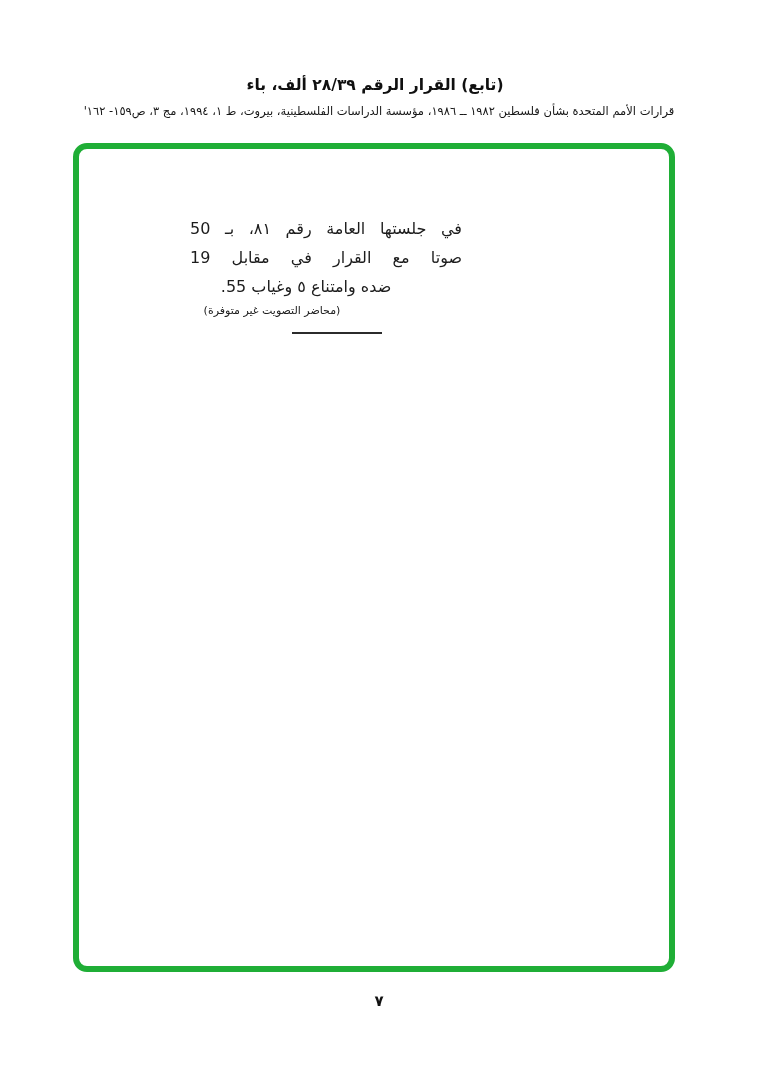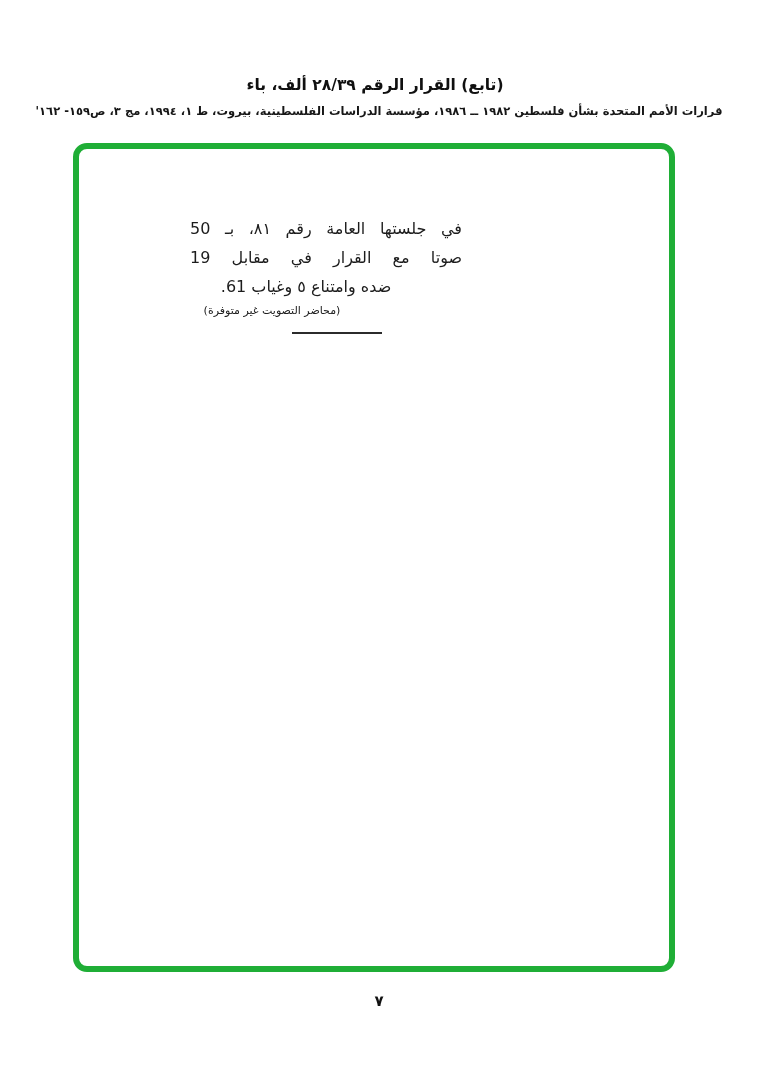"قرارات الأمم المتحدة بشأن فلسطين" .header-citation { font-weight: 700 -> 400 }
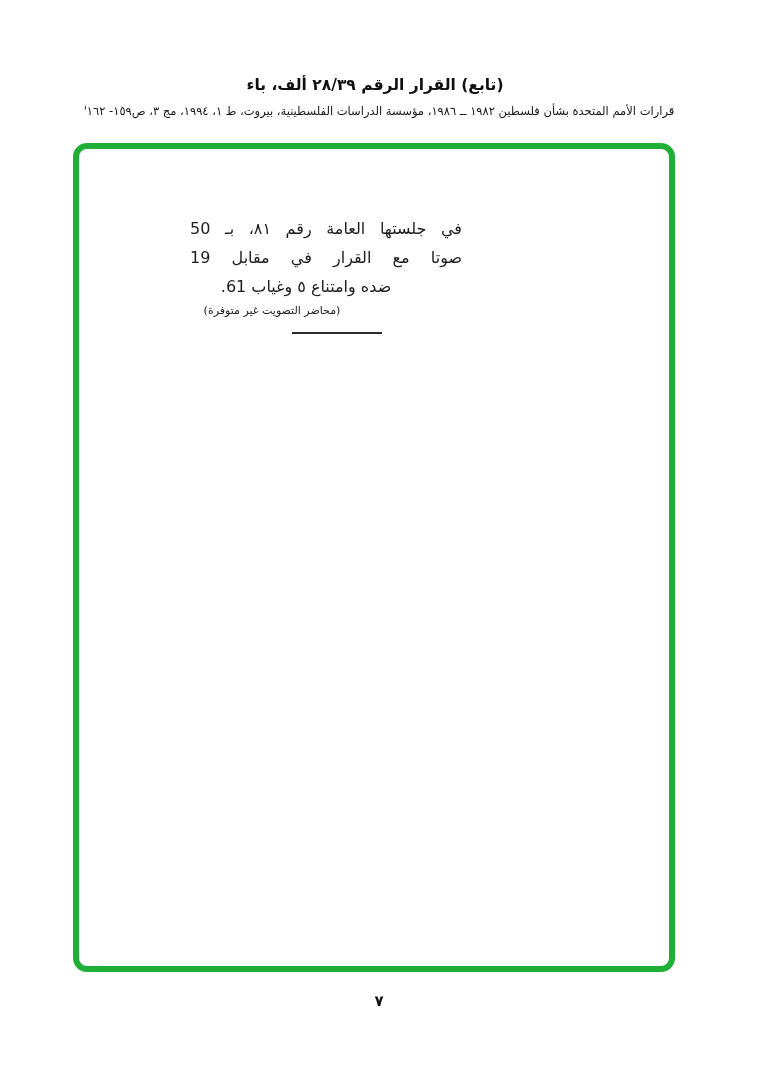"ضده وامتناع ٥ وغياب 61." div.pline { text: 61 -> 55 }
